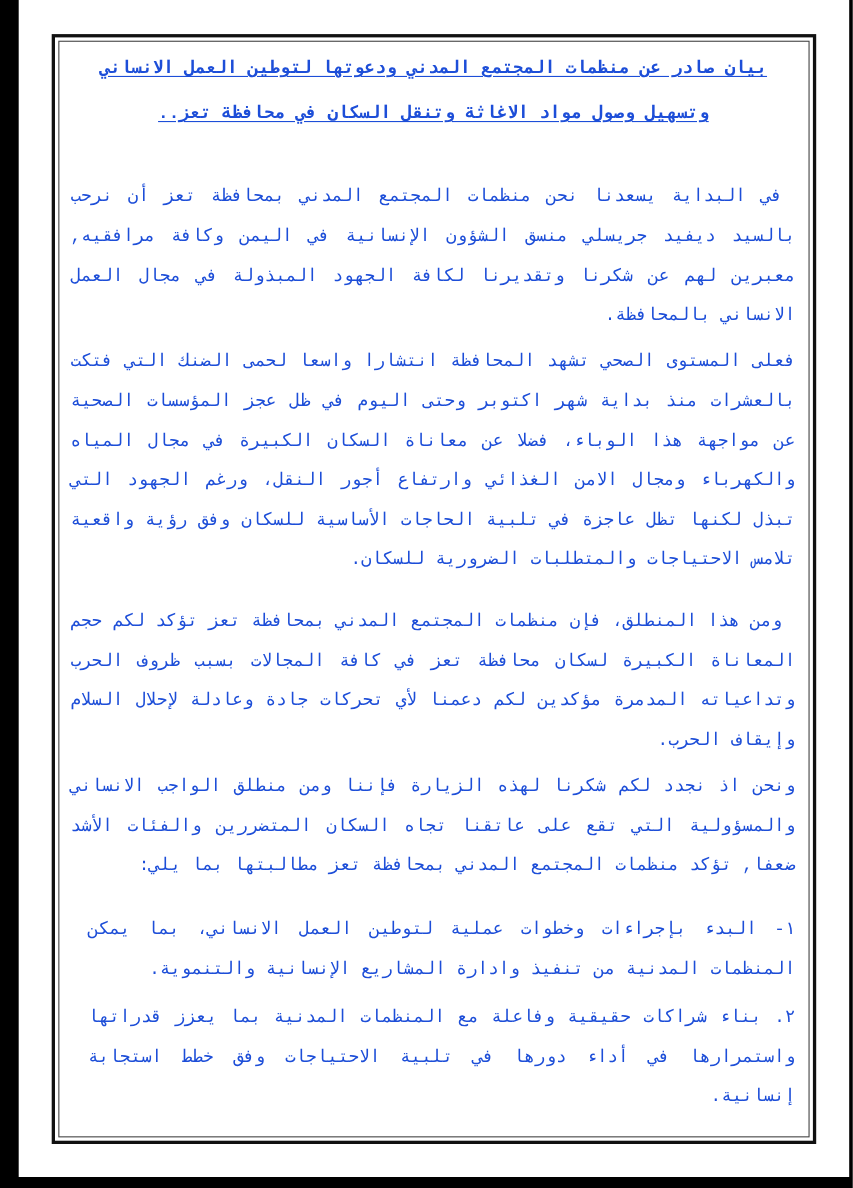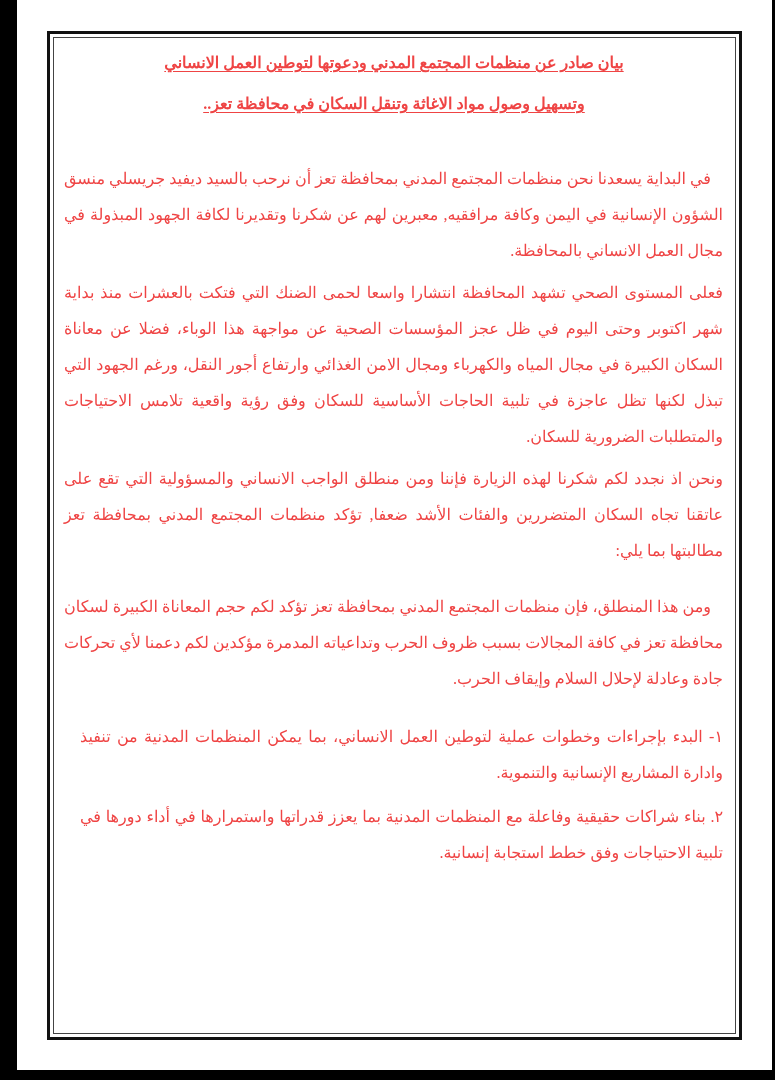"بيان صادر عن منظمات المجتمع" .content { color: #ef4444 -> #1d4ed8; font-family: Liberation Serif, serif -> Liberation Mono, monospace }
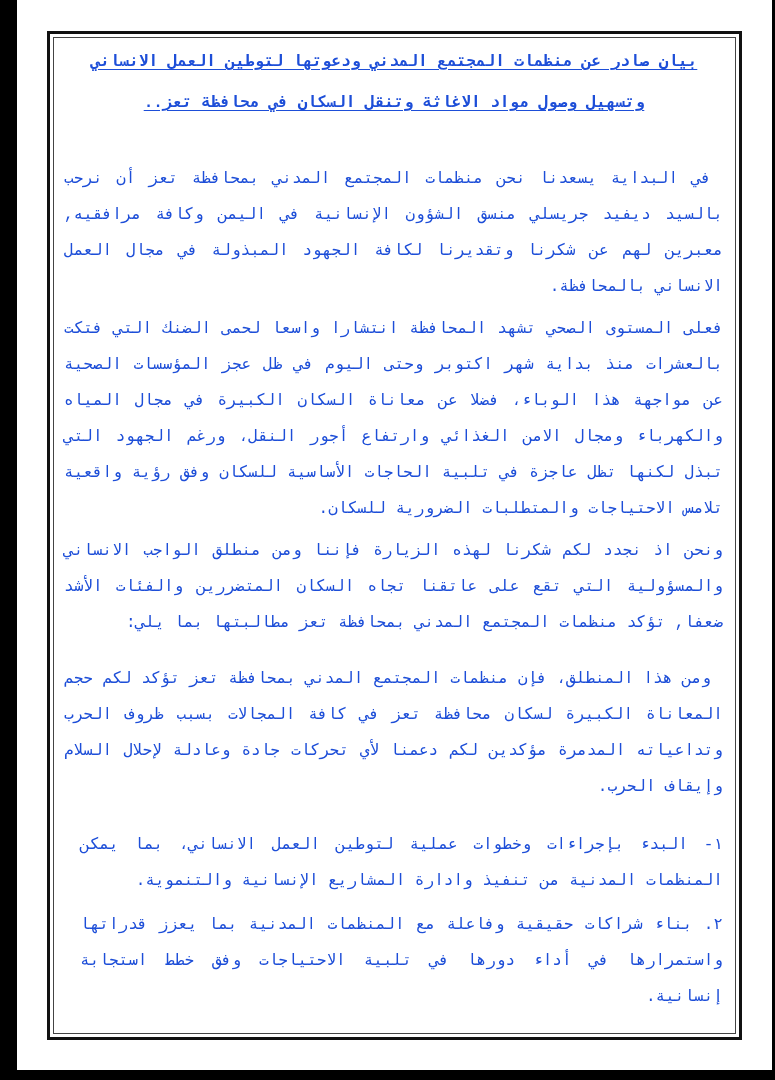"ونحن اذ نجدد لكم شكرنا" p.para { order: before "ومن هذا المنطلق، فإن منظمات" -> after "ومن هذا المنطلق، فإن منظمات" }
